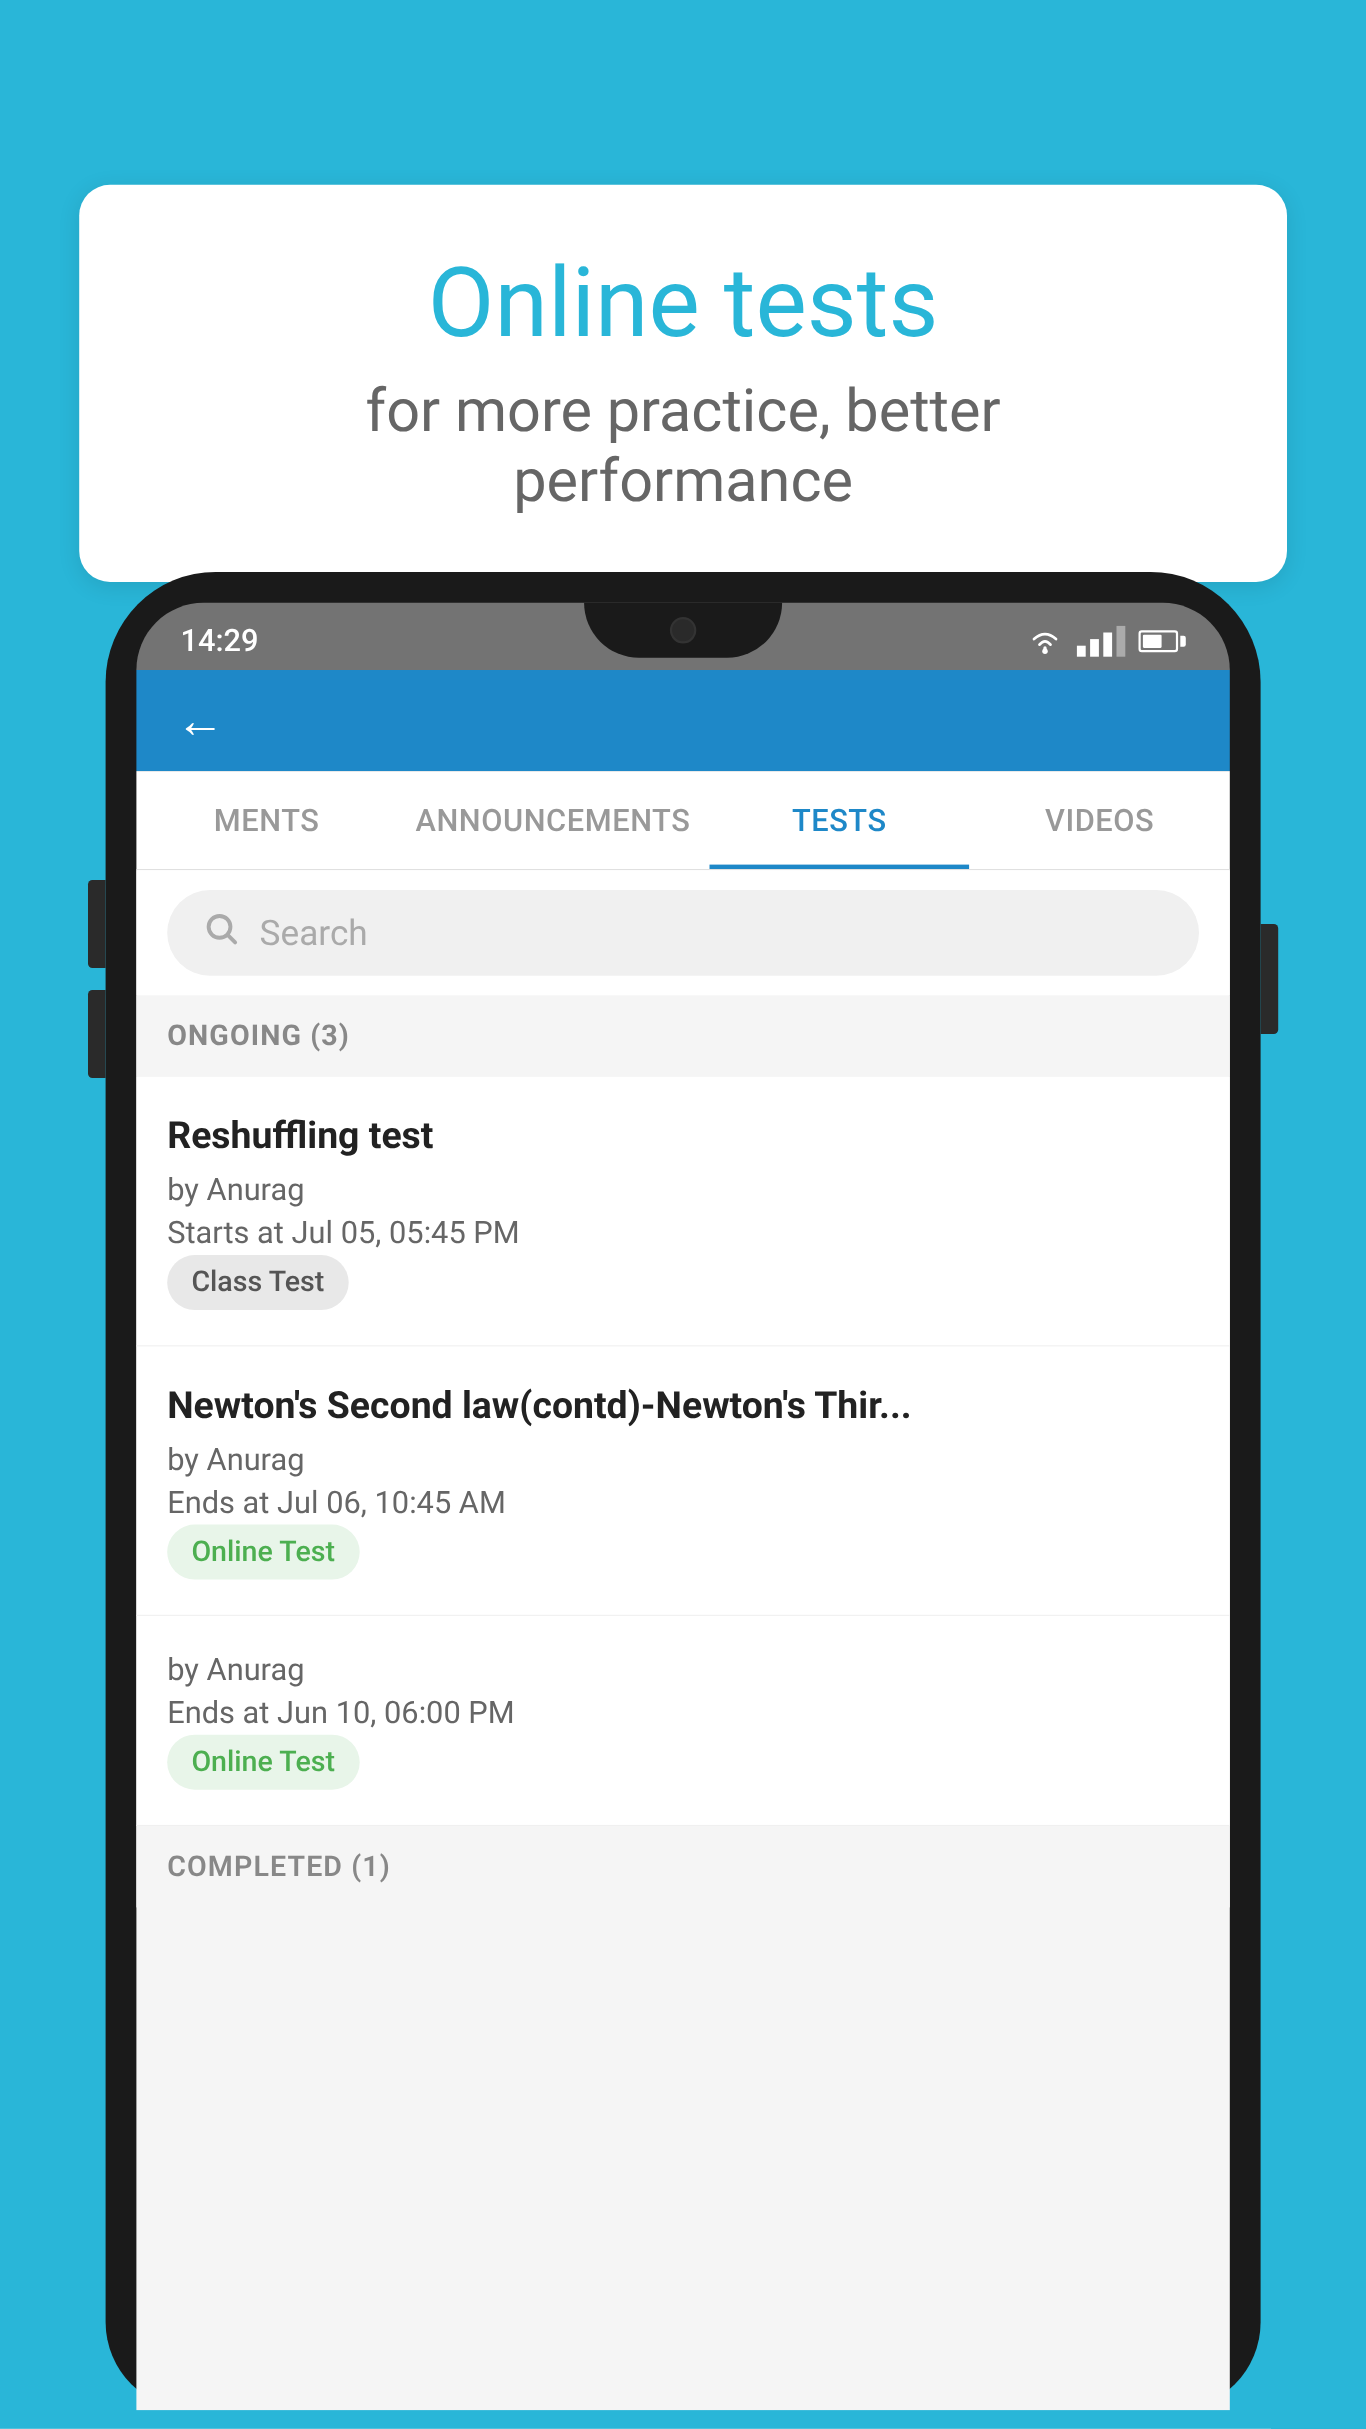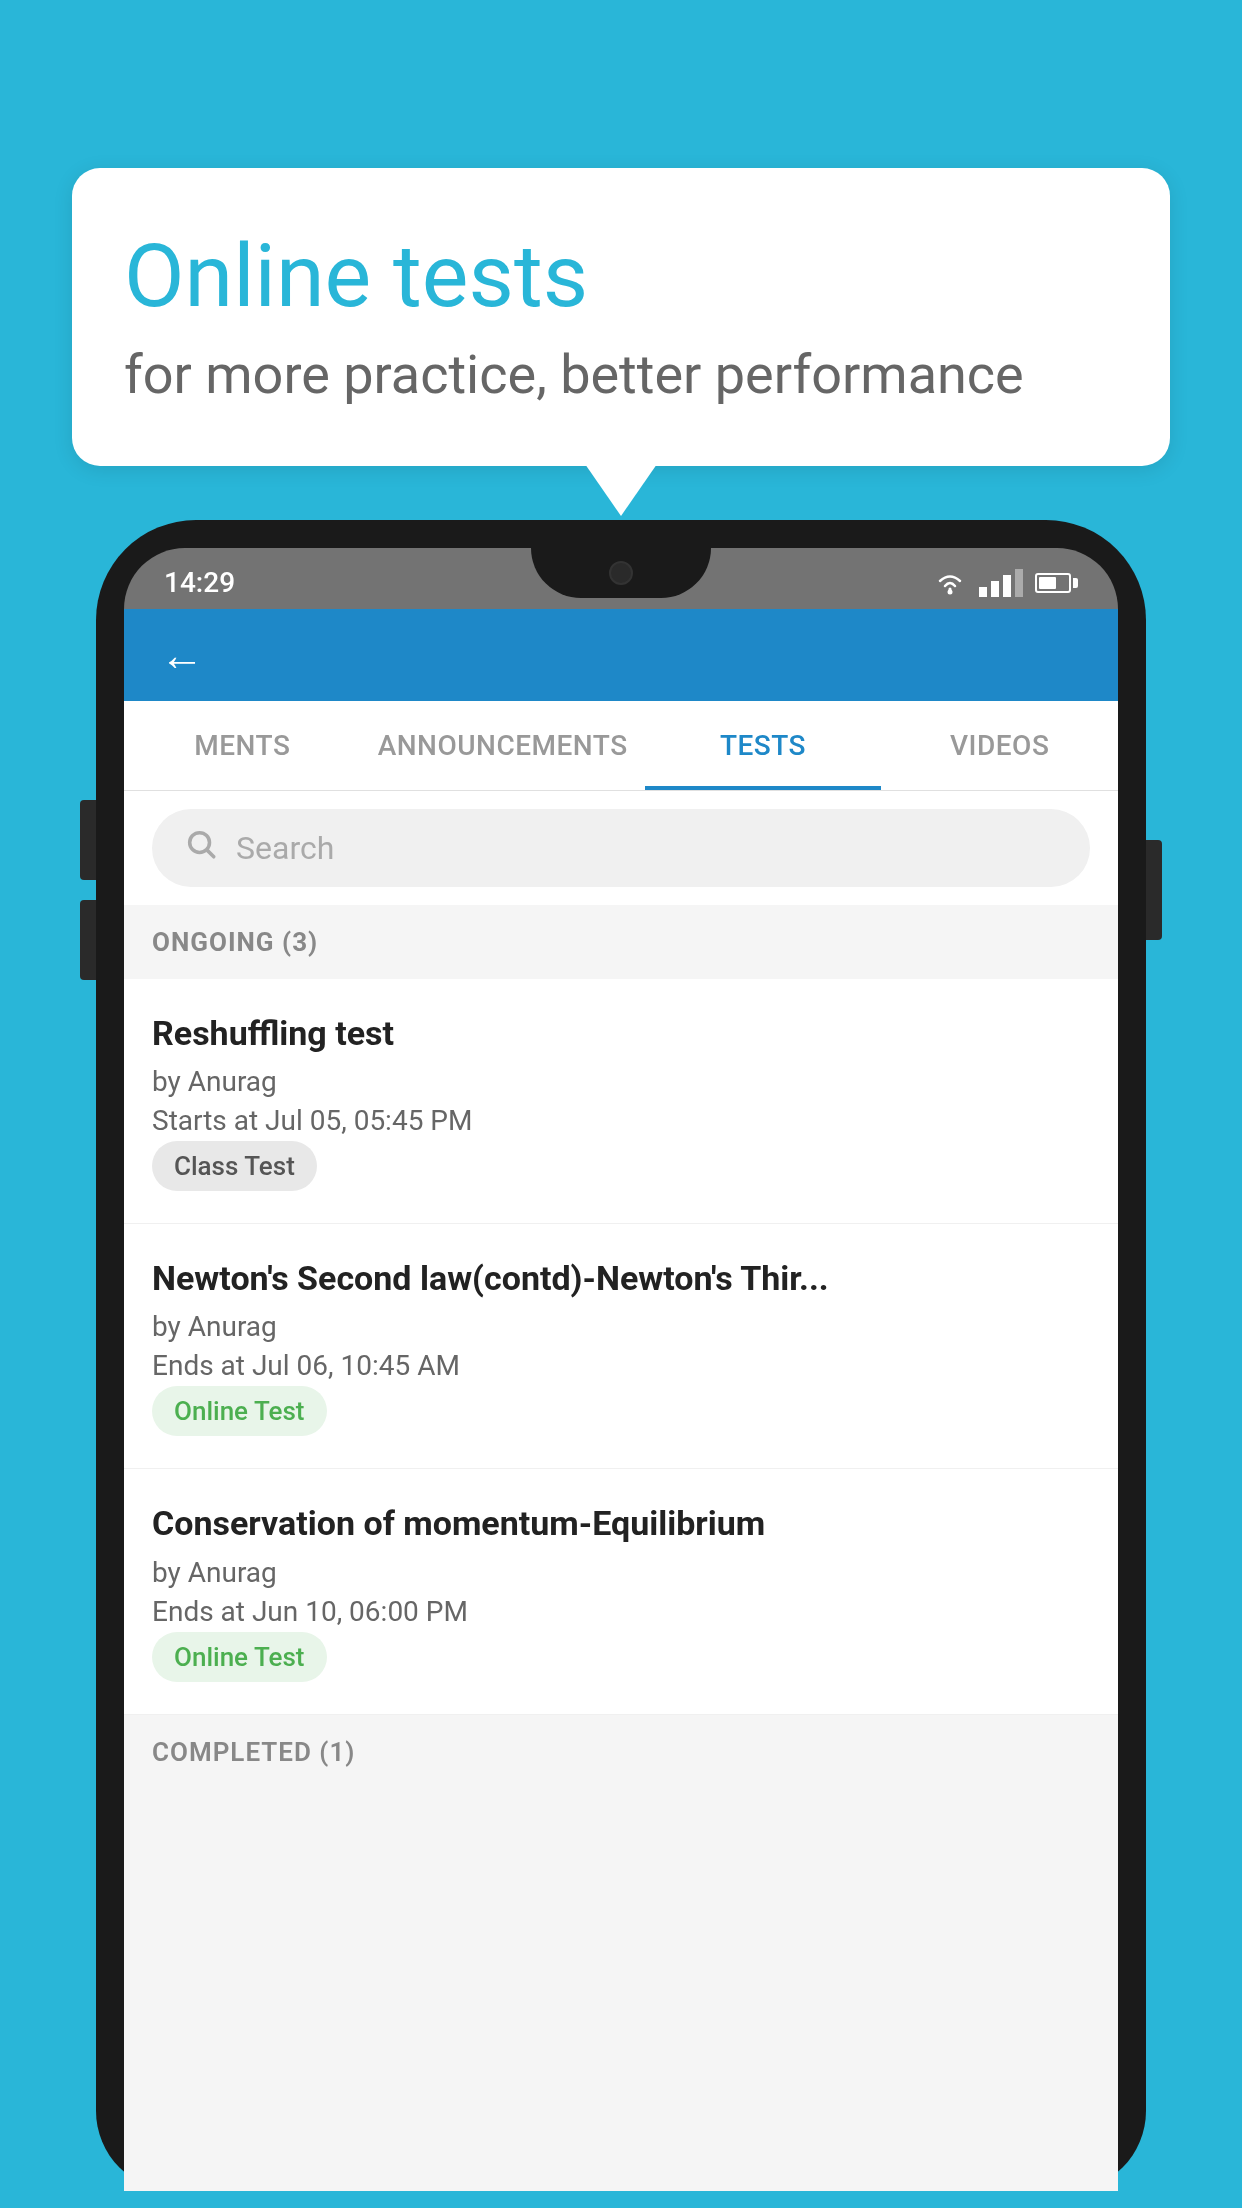"Online tests" .speech-bubble { padding: 60px 52px -> 60px 108px; text-align: none -> center }
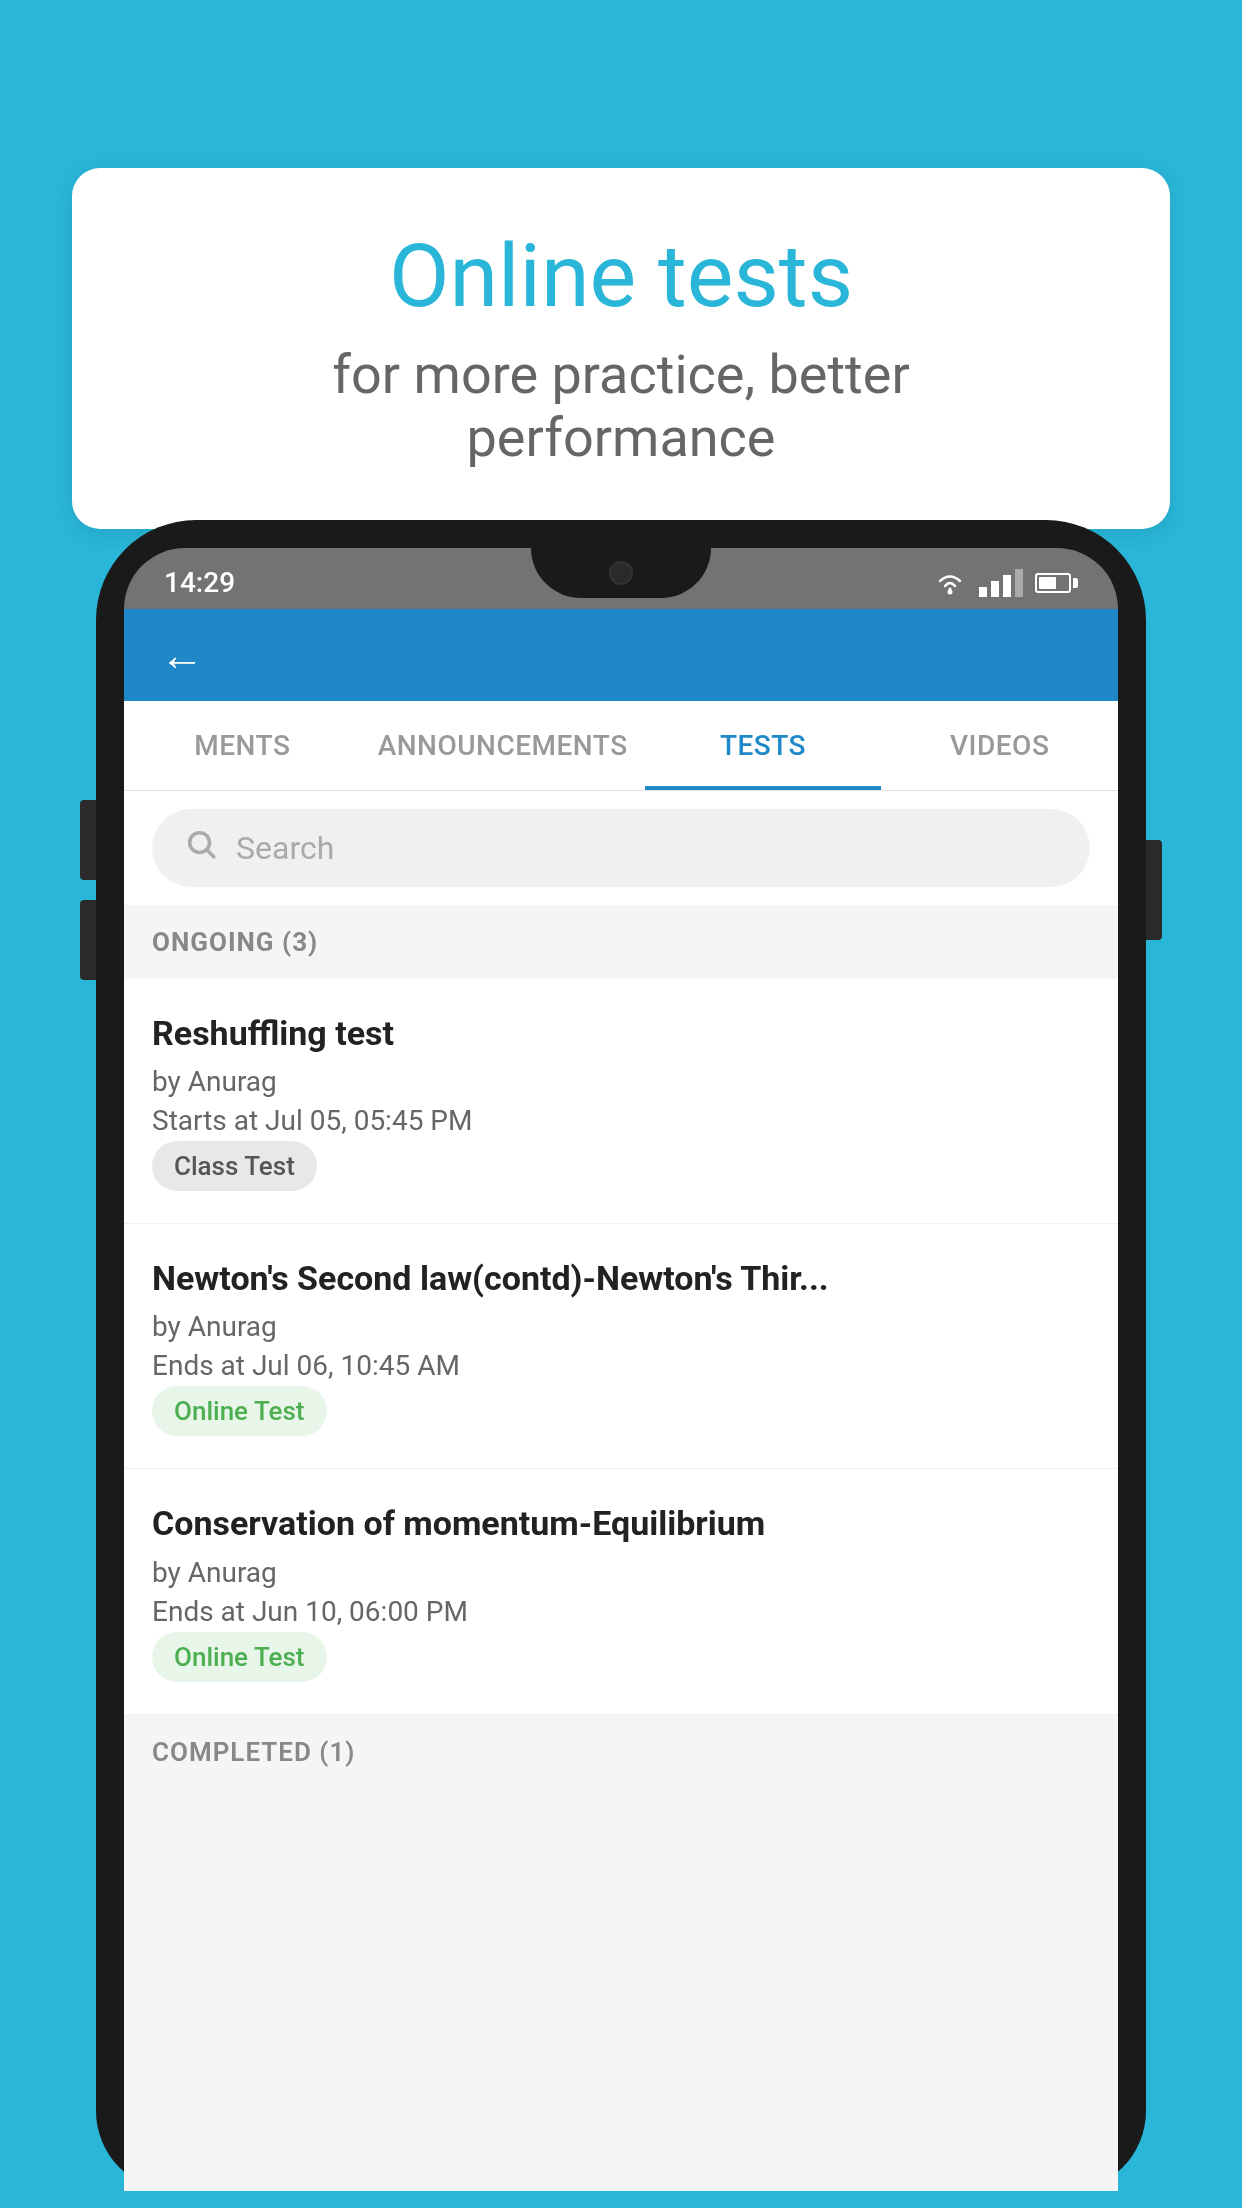"Conservation of momentum-Equilibrium" div.test-name { html: <div>Conservation of momentum-Equilibrium</div> -> none }
